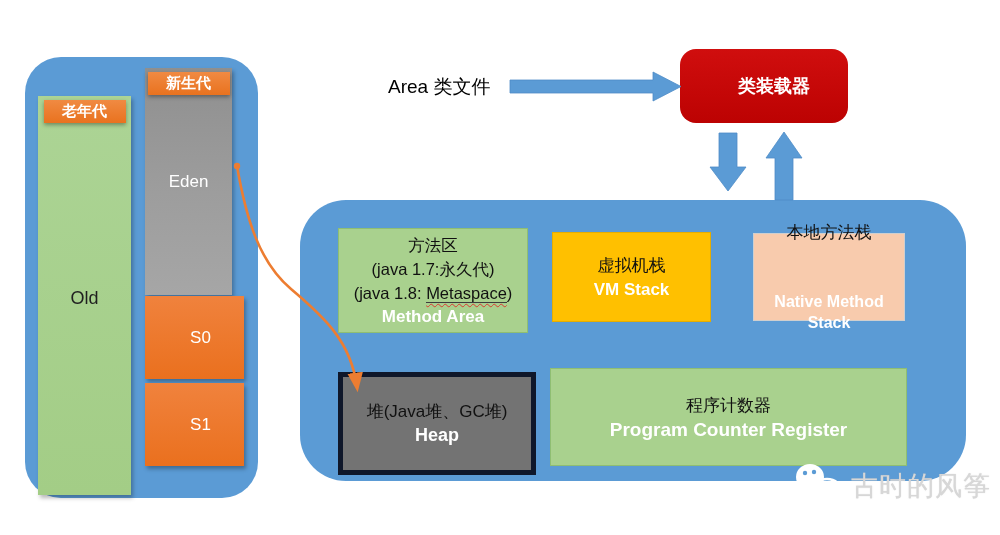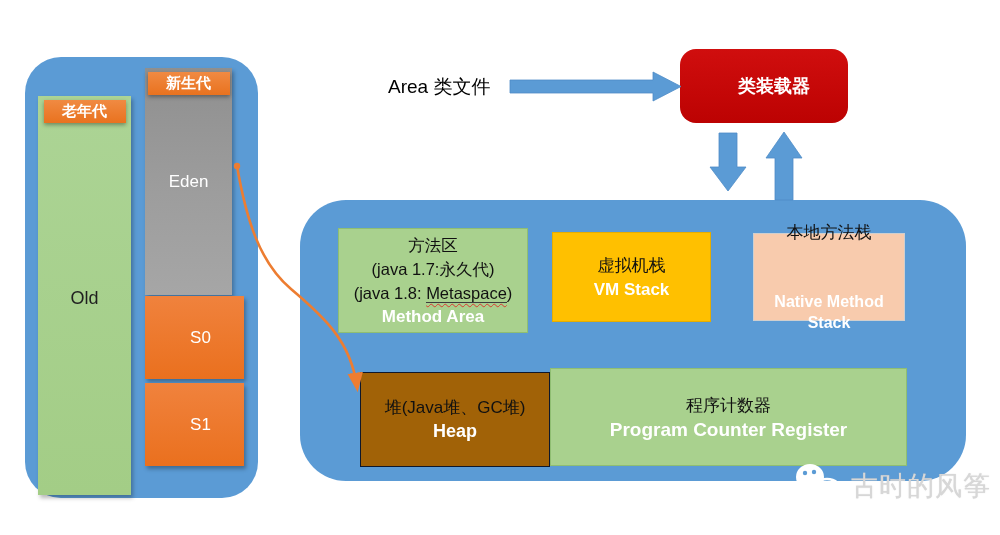"堆(Java堆、GC堆)" .heap { background: #a16207 -> #737373; border: 1px solid #0f172a -> 5px solid #0f172a; margin-left: 22px -> none }
